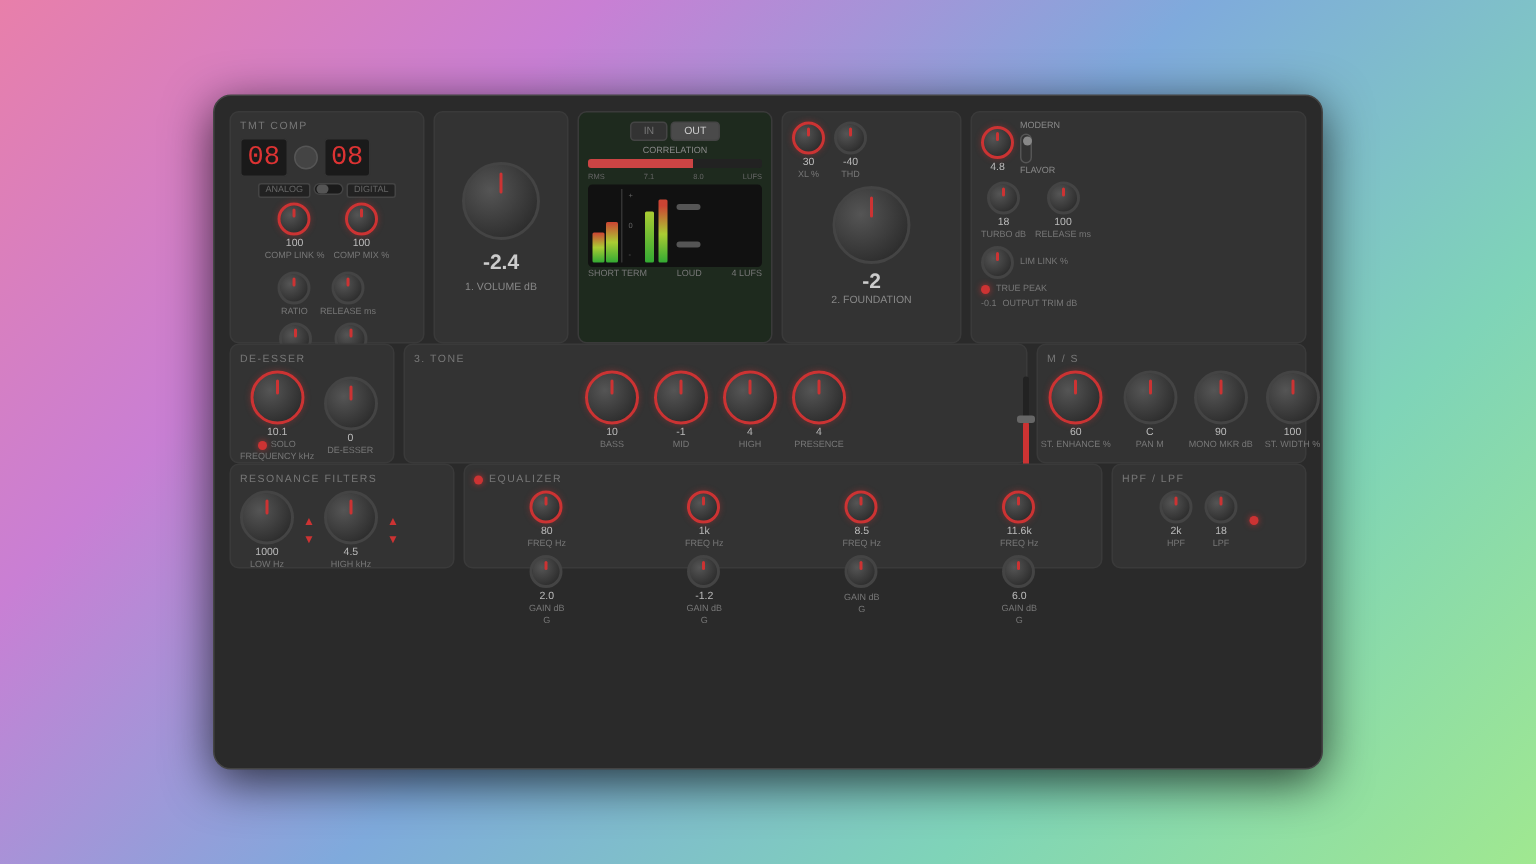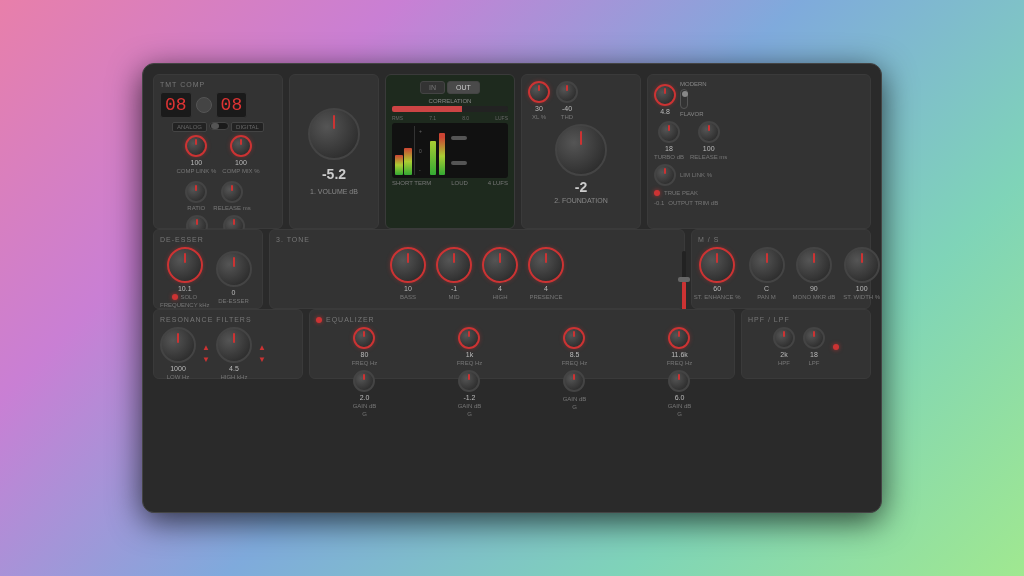"-5.2" div { text: -5.2 -> -2.4 }
